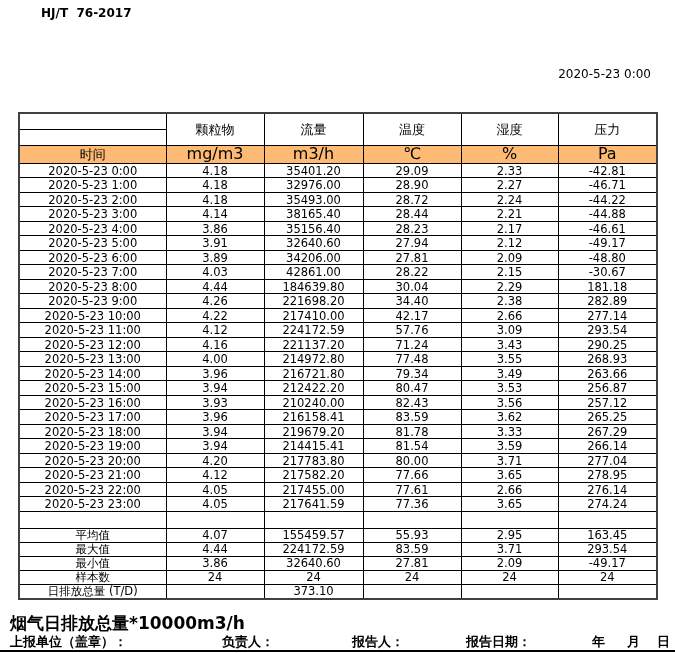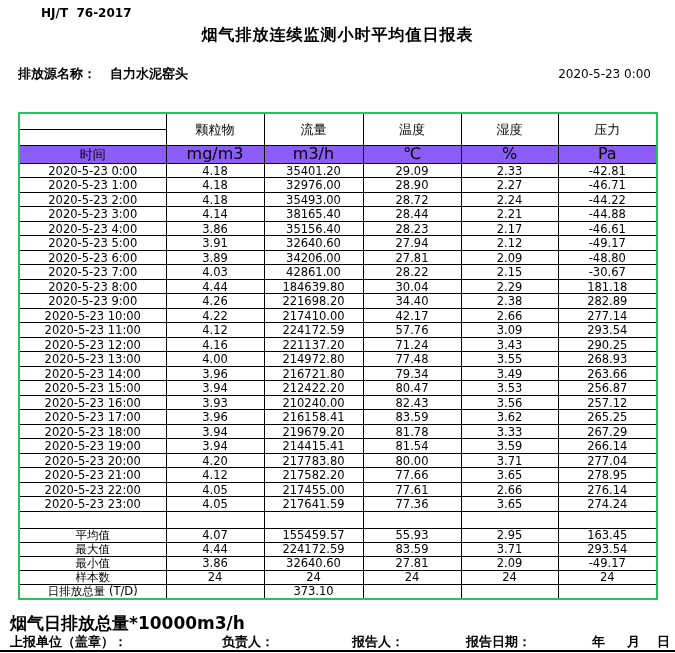"烟气排放连续监测小时平均值日报表" div.title { html: <div>烟气排放连续监测小时平均值日报表</div> -> none }
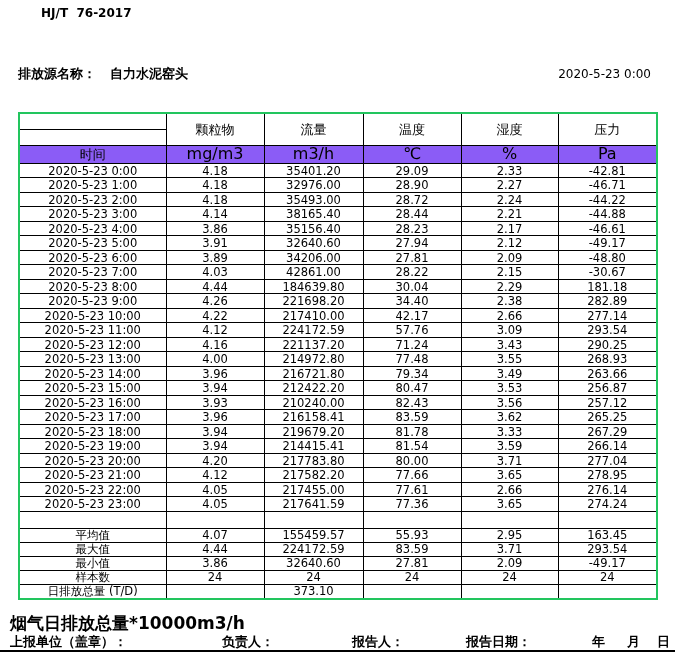"排放源名称： 自力水泥窑头" div.meta { html: <div> <span>排放源名称：</span><span>自力水泥窑头</span> </div> -> none }
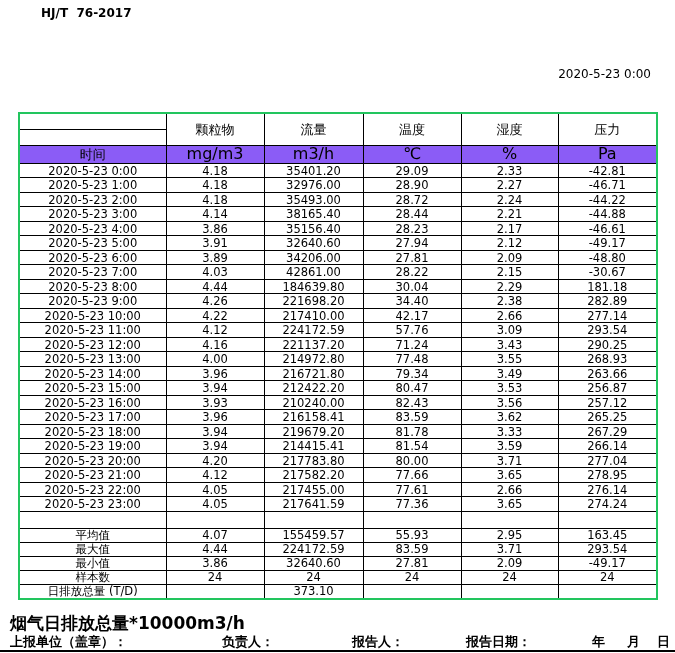"颗粒物" table.report { border: 2px solid #22c55e -> 2px solid #404040 }
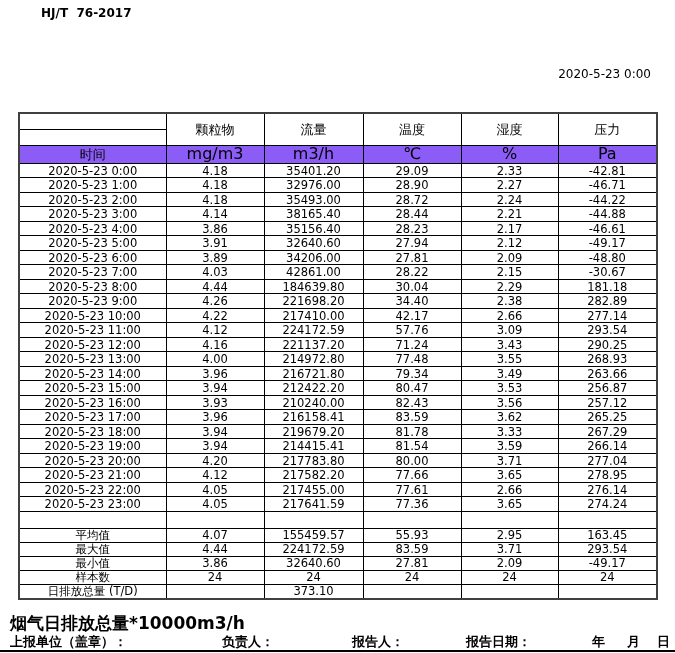"时间" tr.units { background: #8b5cf6 -> #fdba74 }
